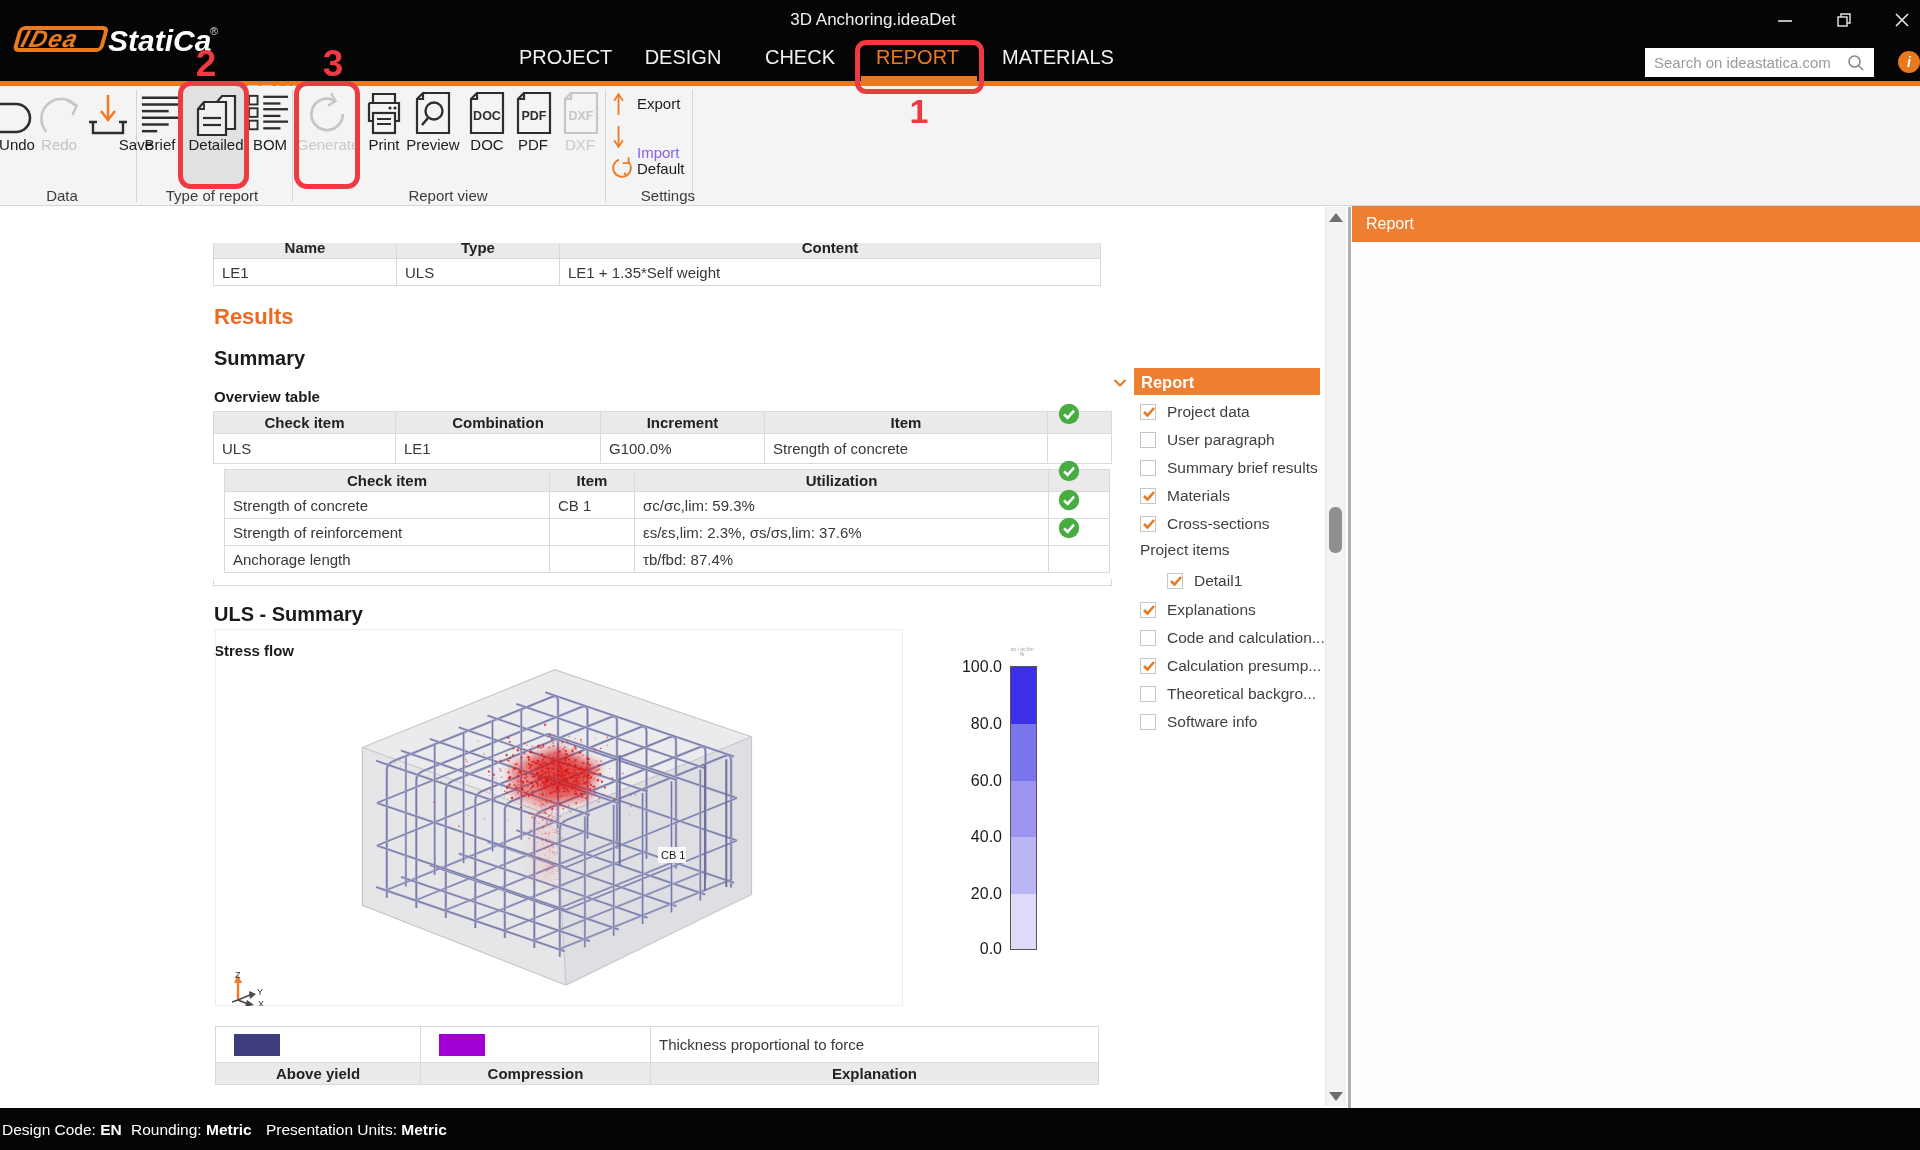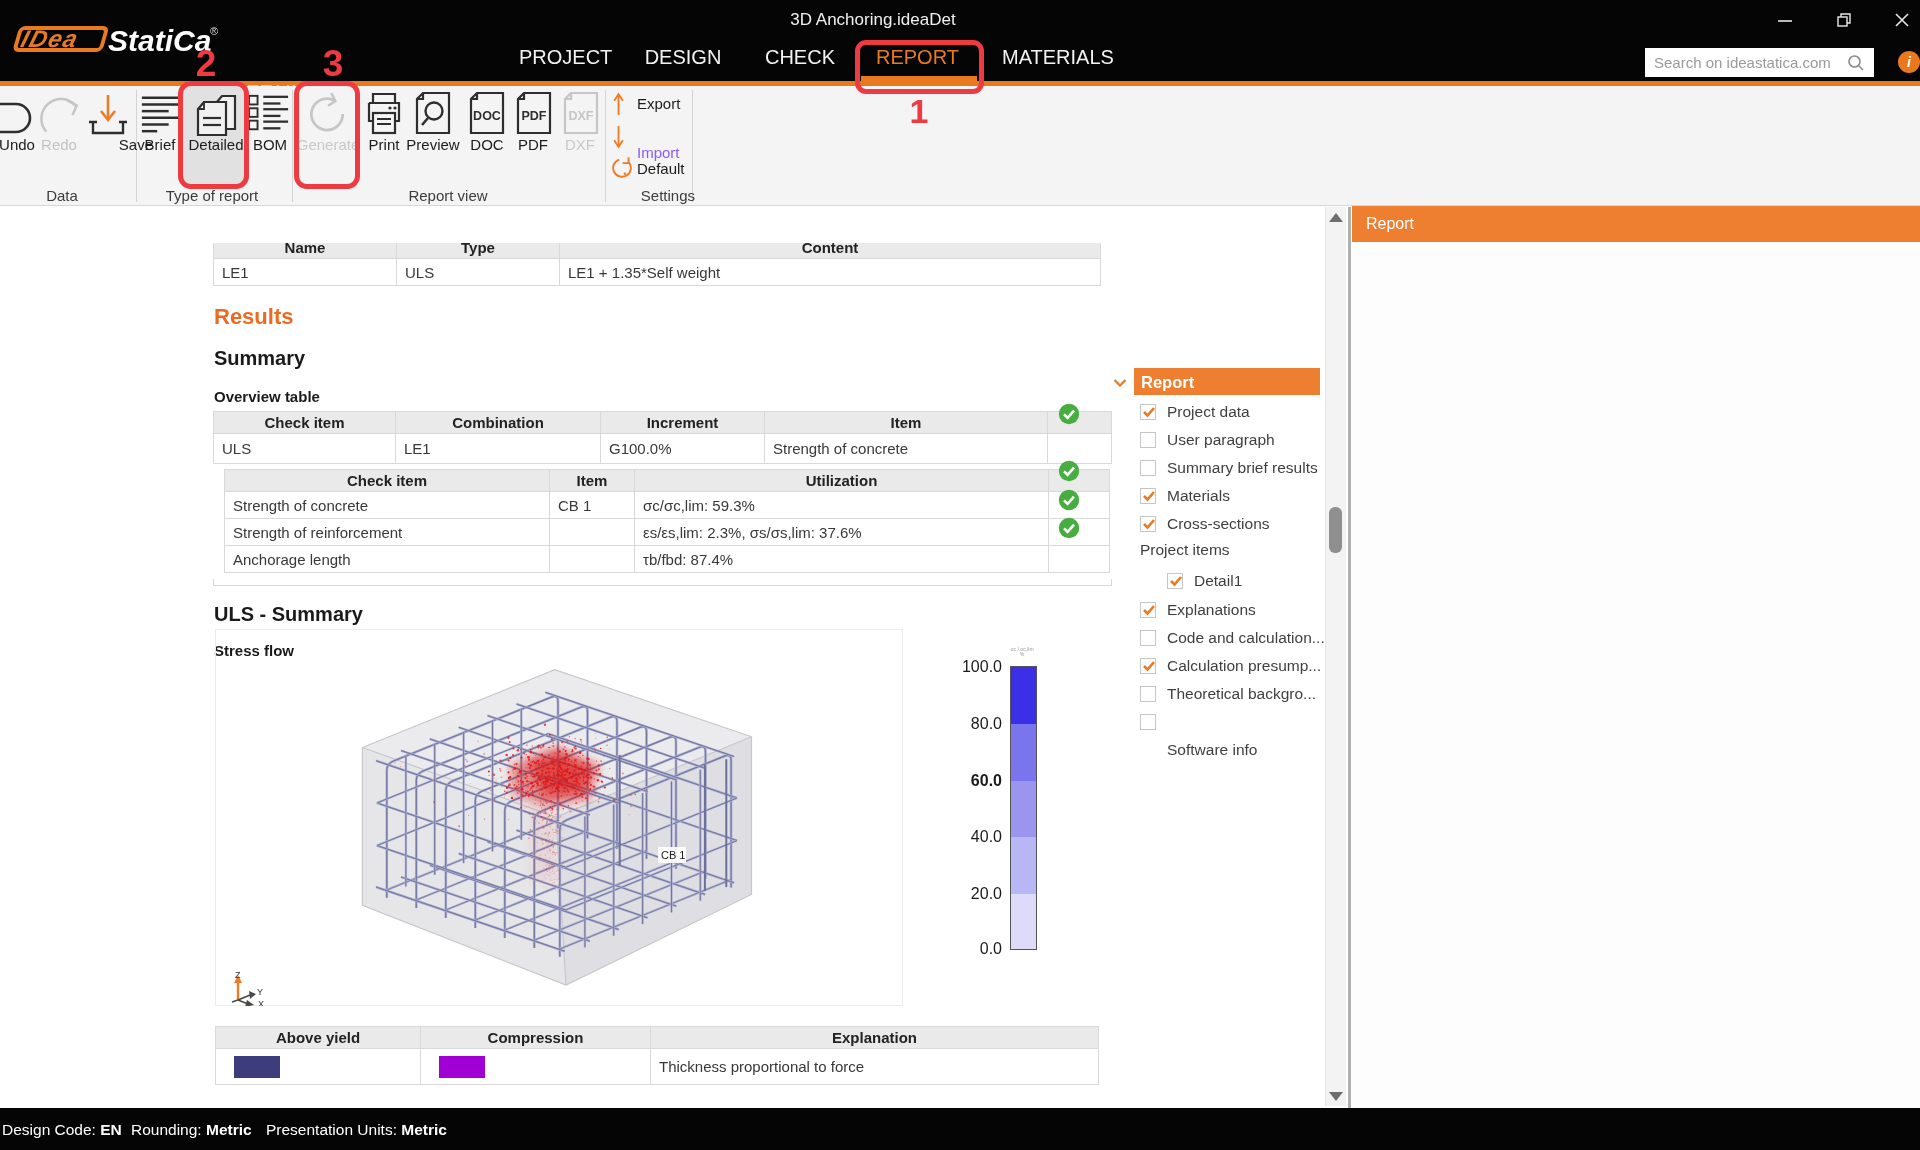"Software info" div { margin-top: 28px -> none }
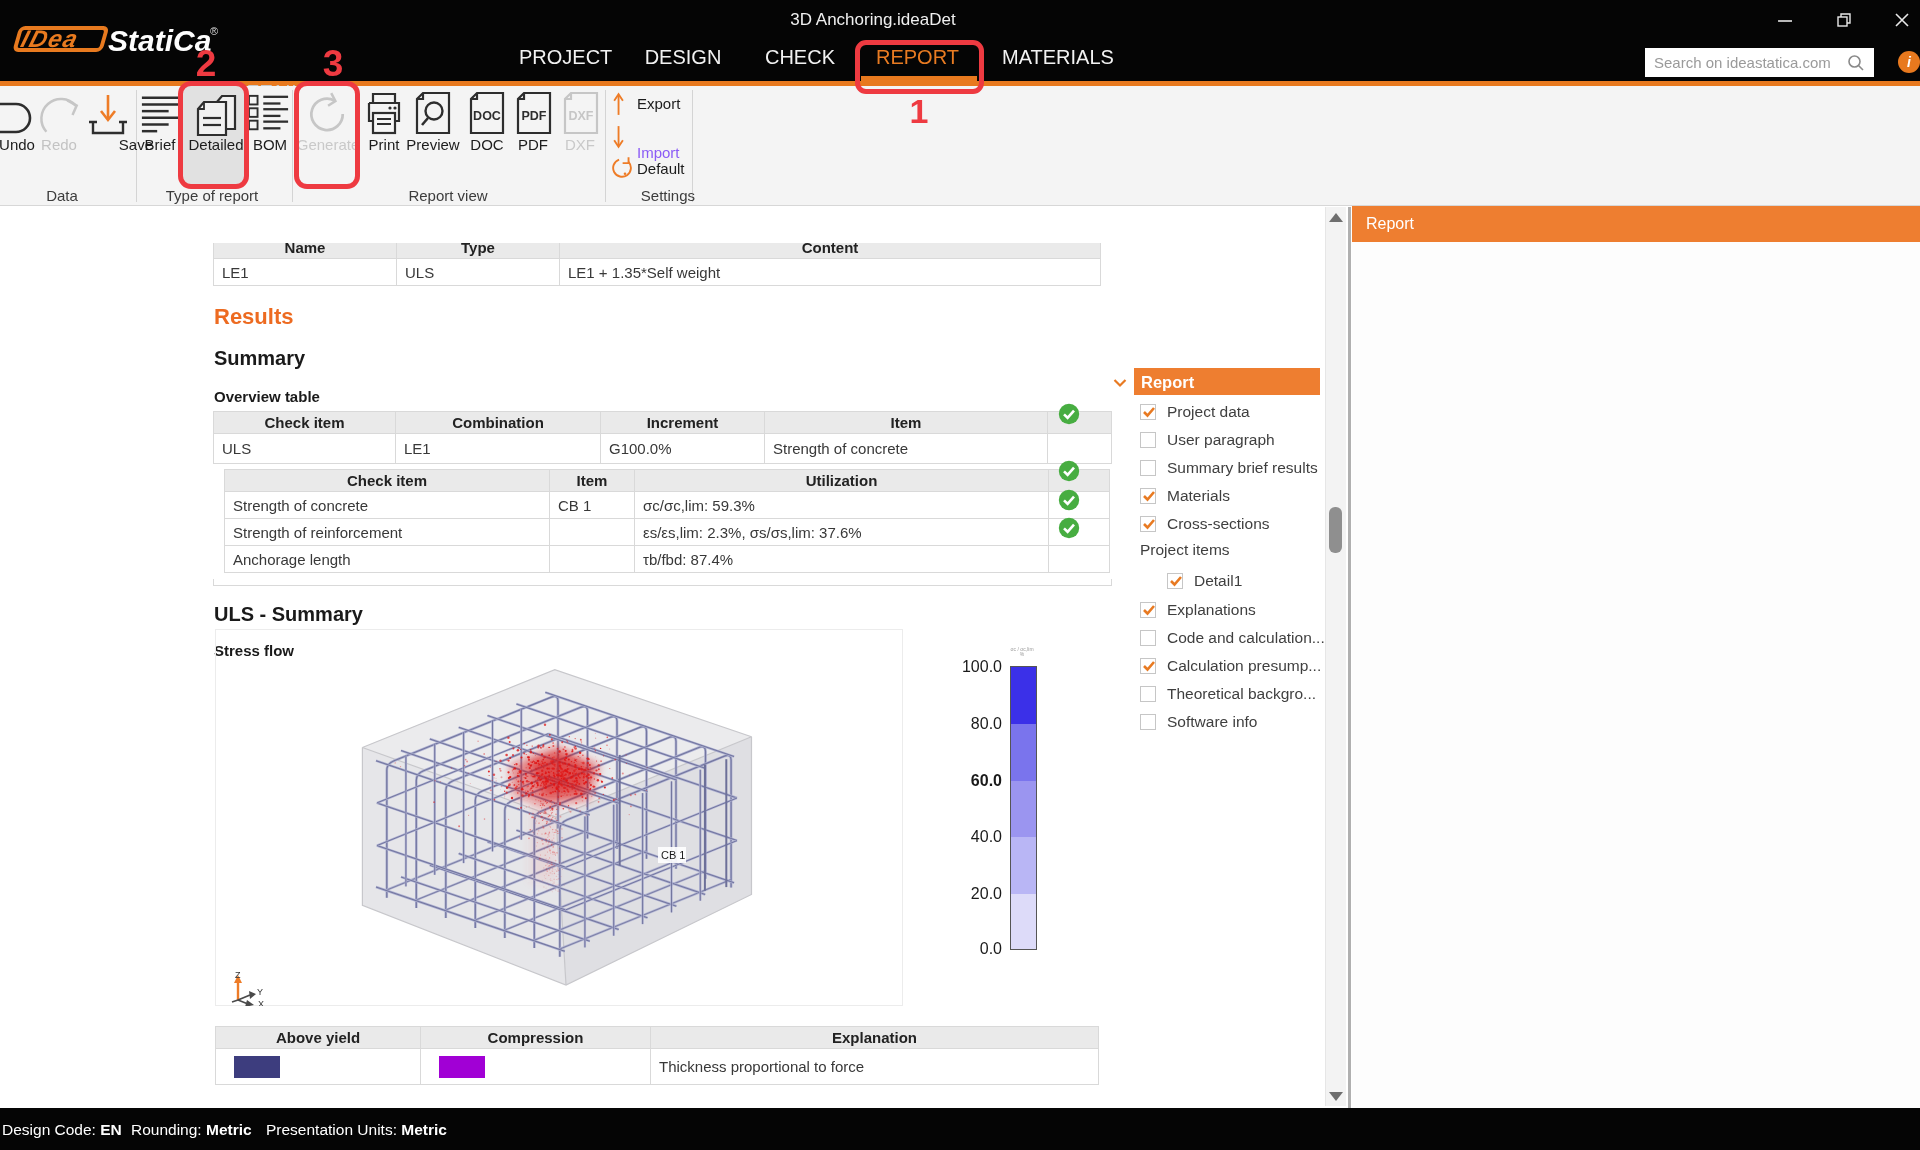"60.0" div { font-weight: bold -> none }
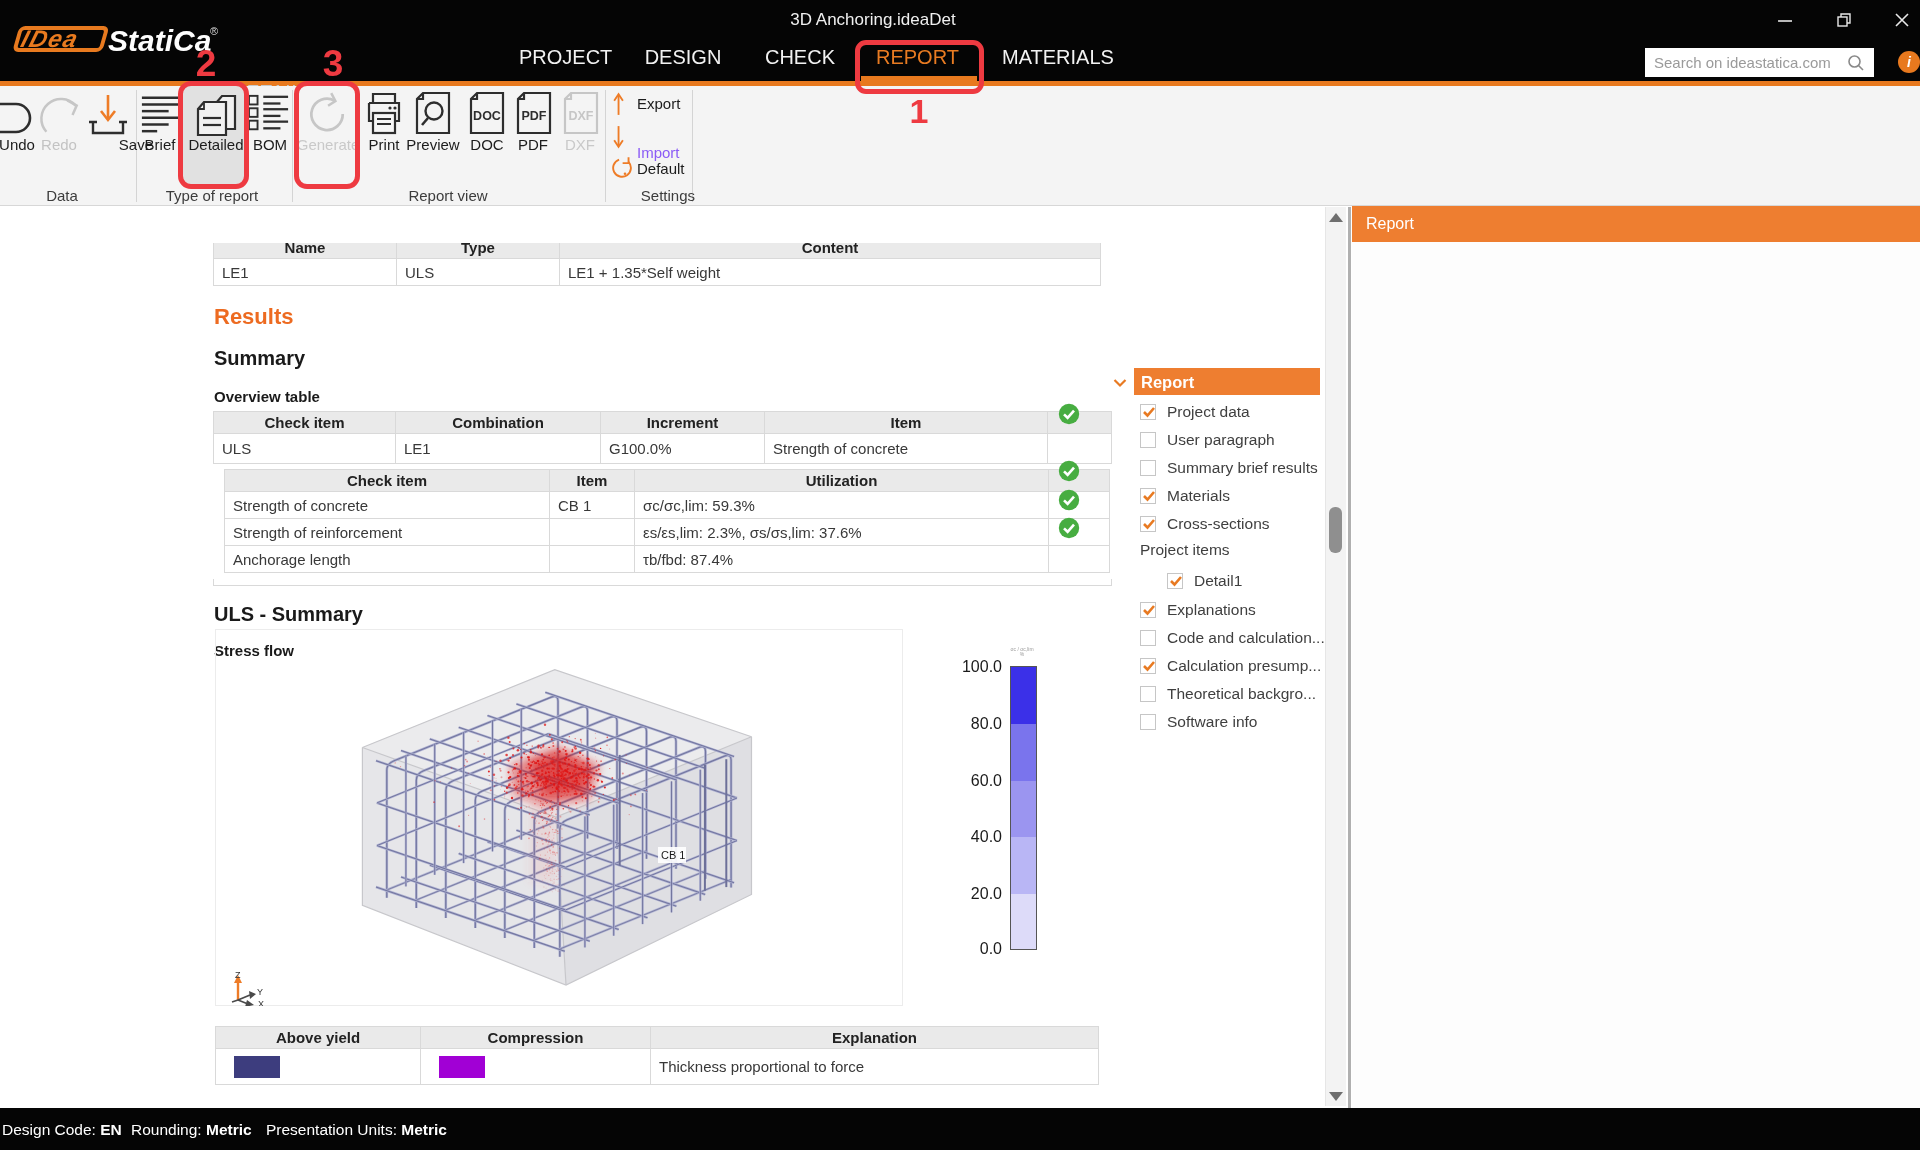"Above yield" tr { order: before "Thickness proportional to force" -> after "Thickness proportional to force" }
